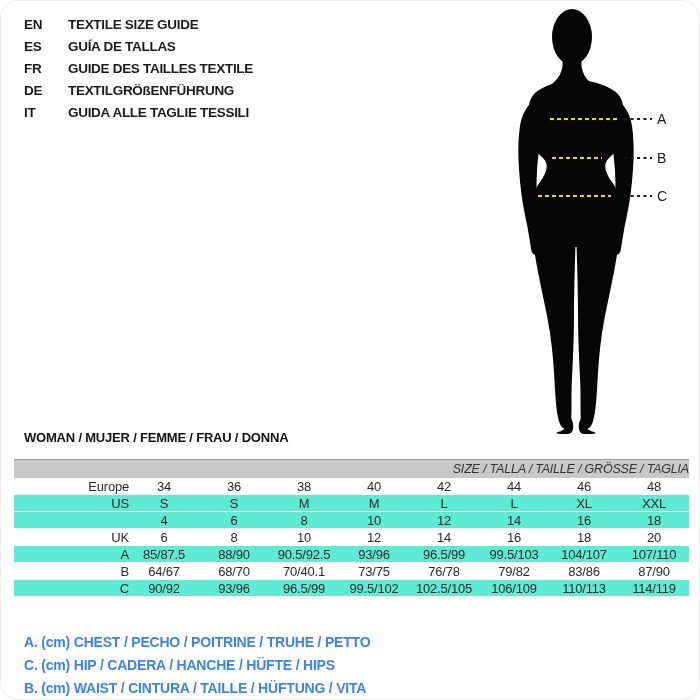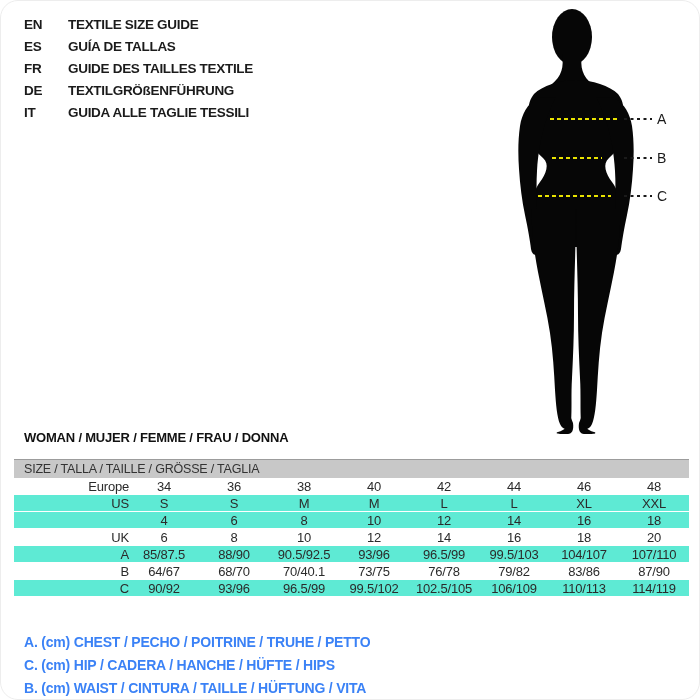"SIZE / TALLA / TAILLE" table.size-table th.table-header { font-style: none -> italic; text-align: left -> right }
